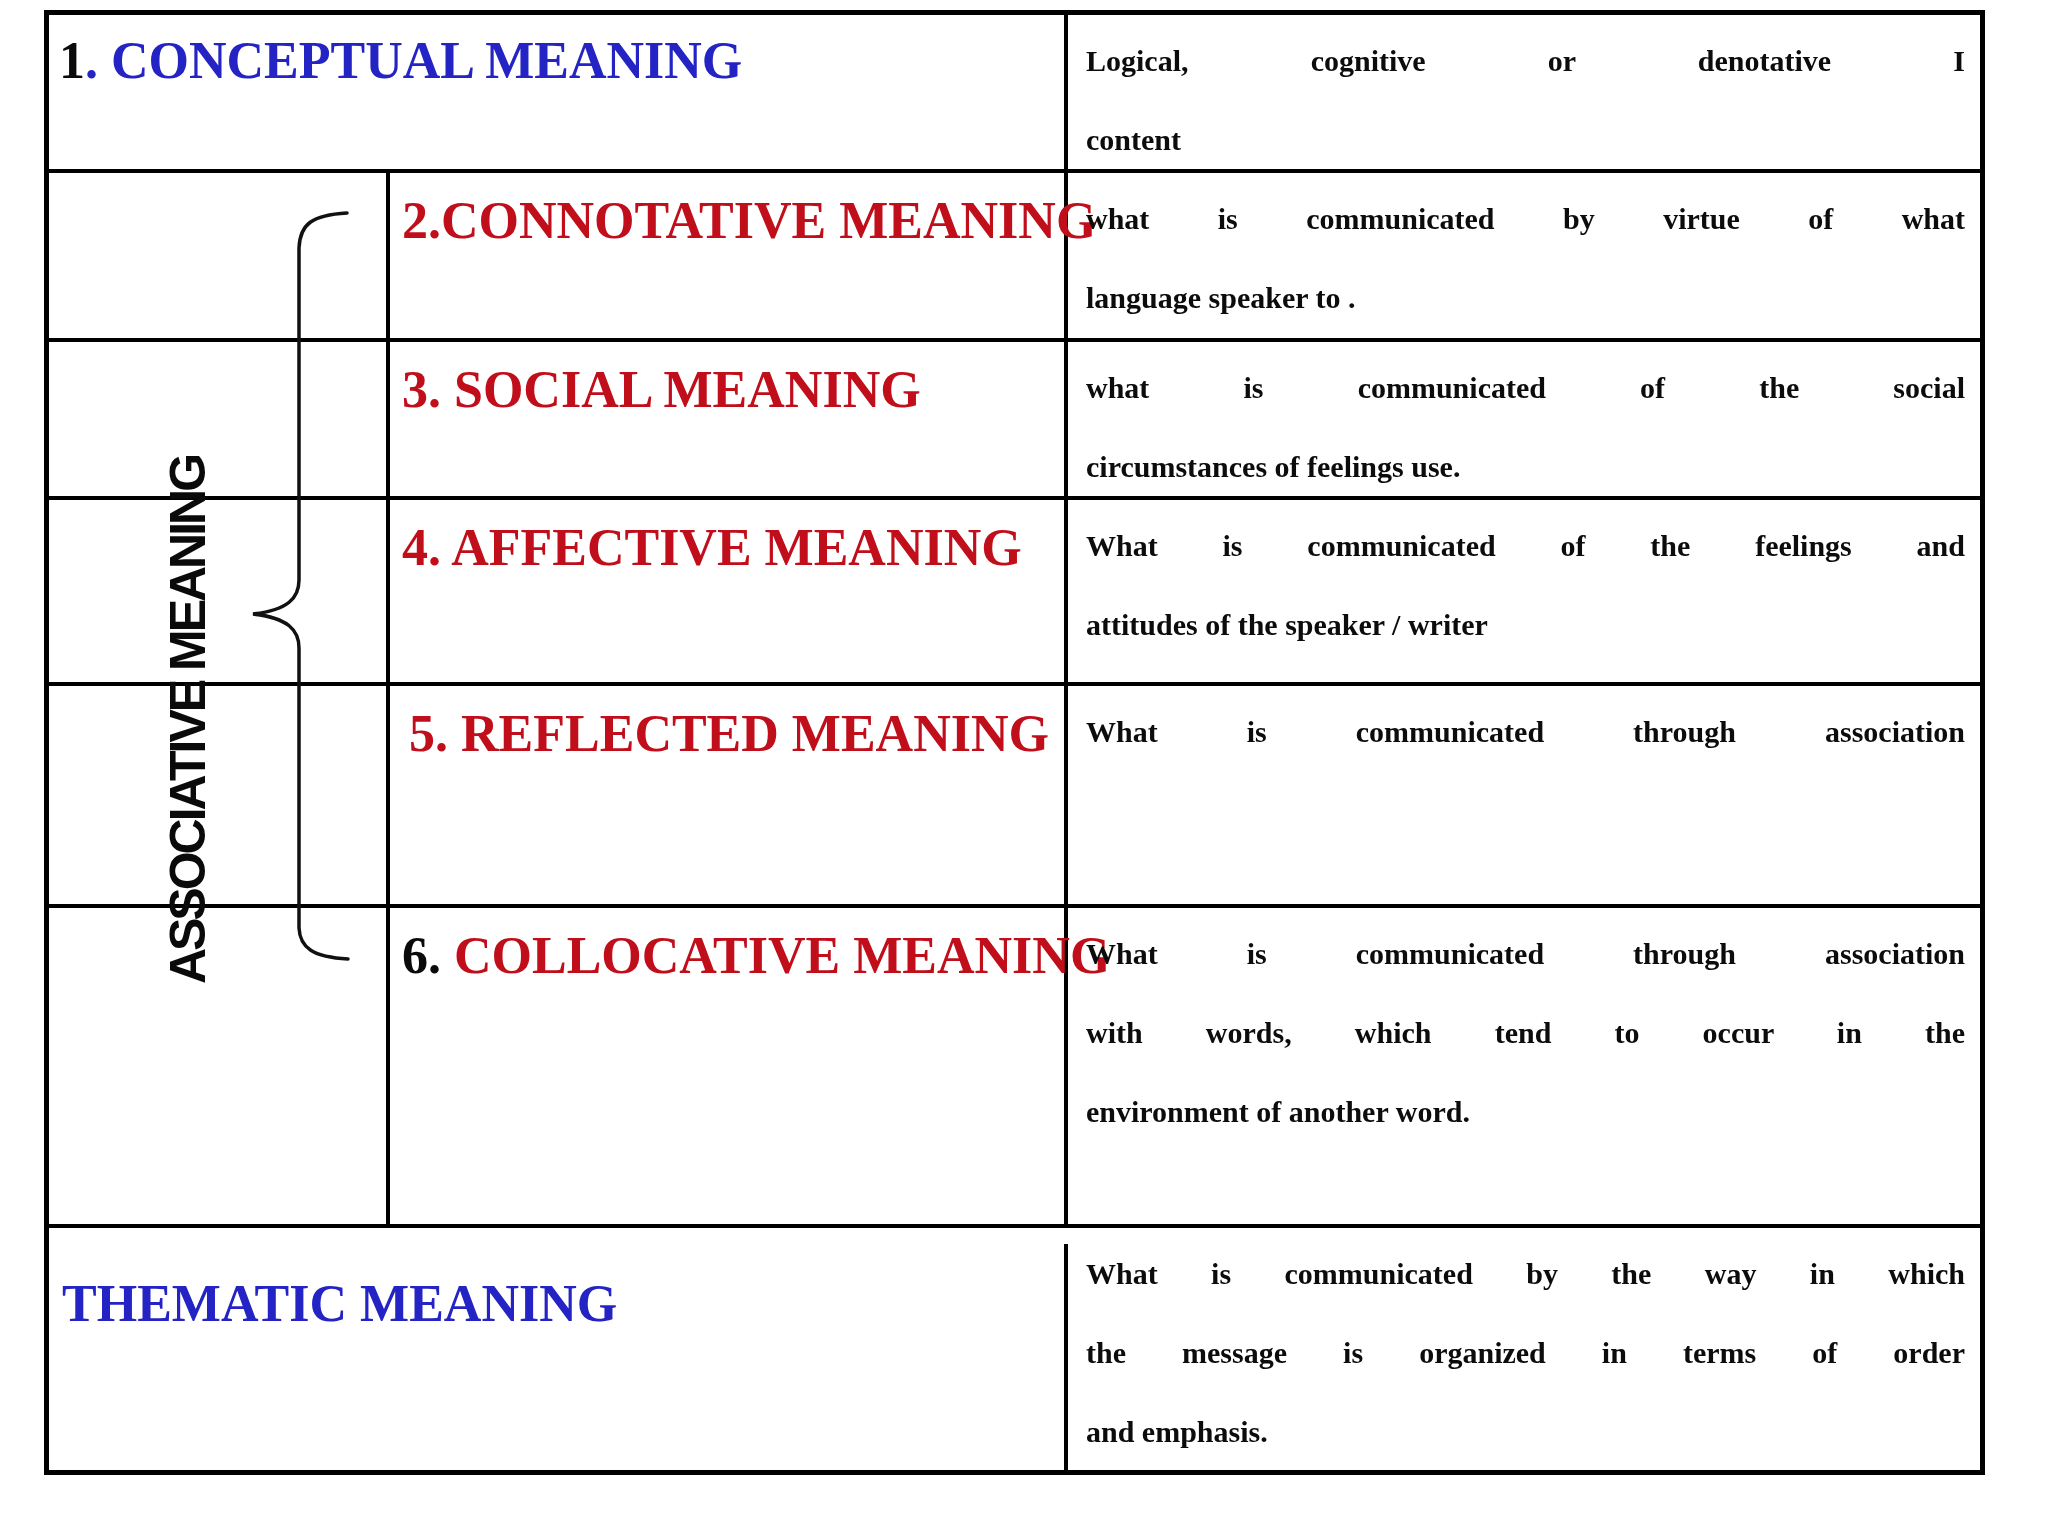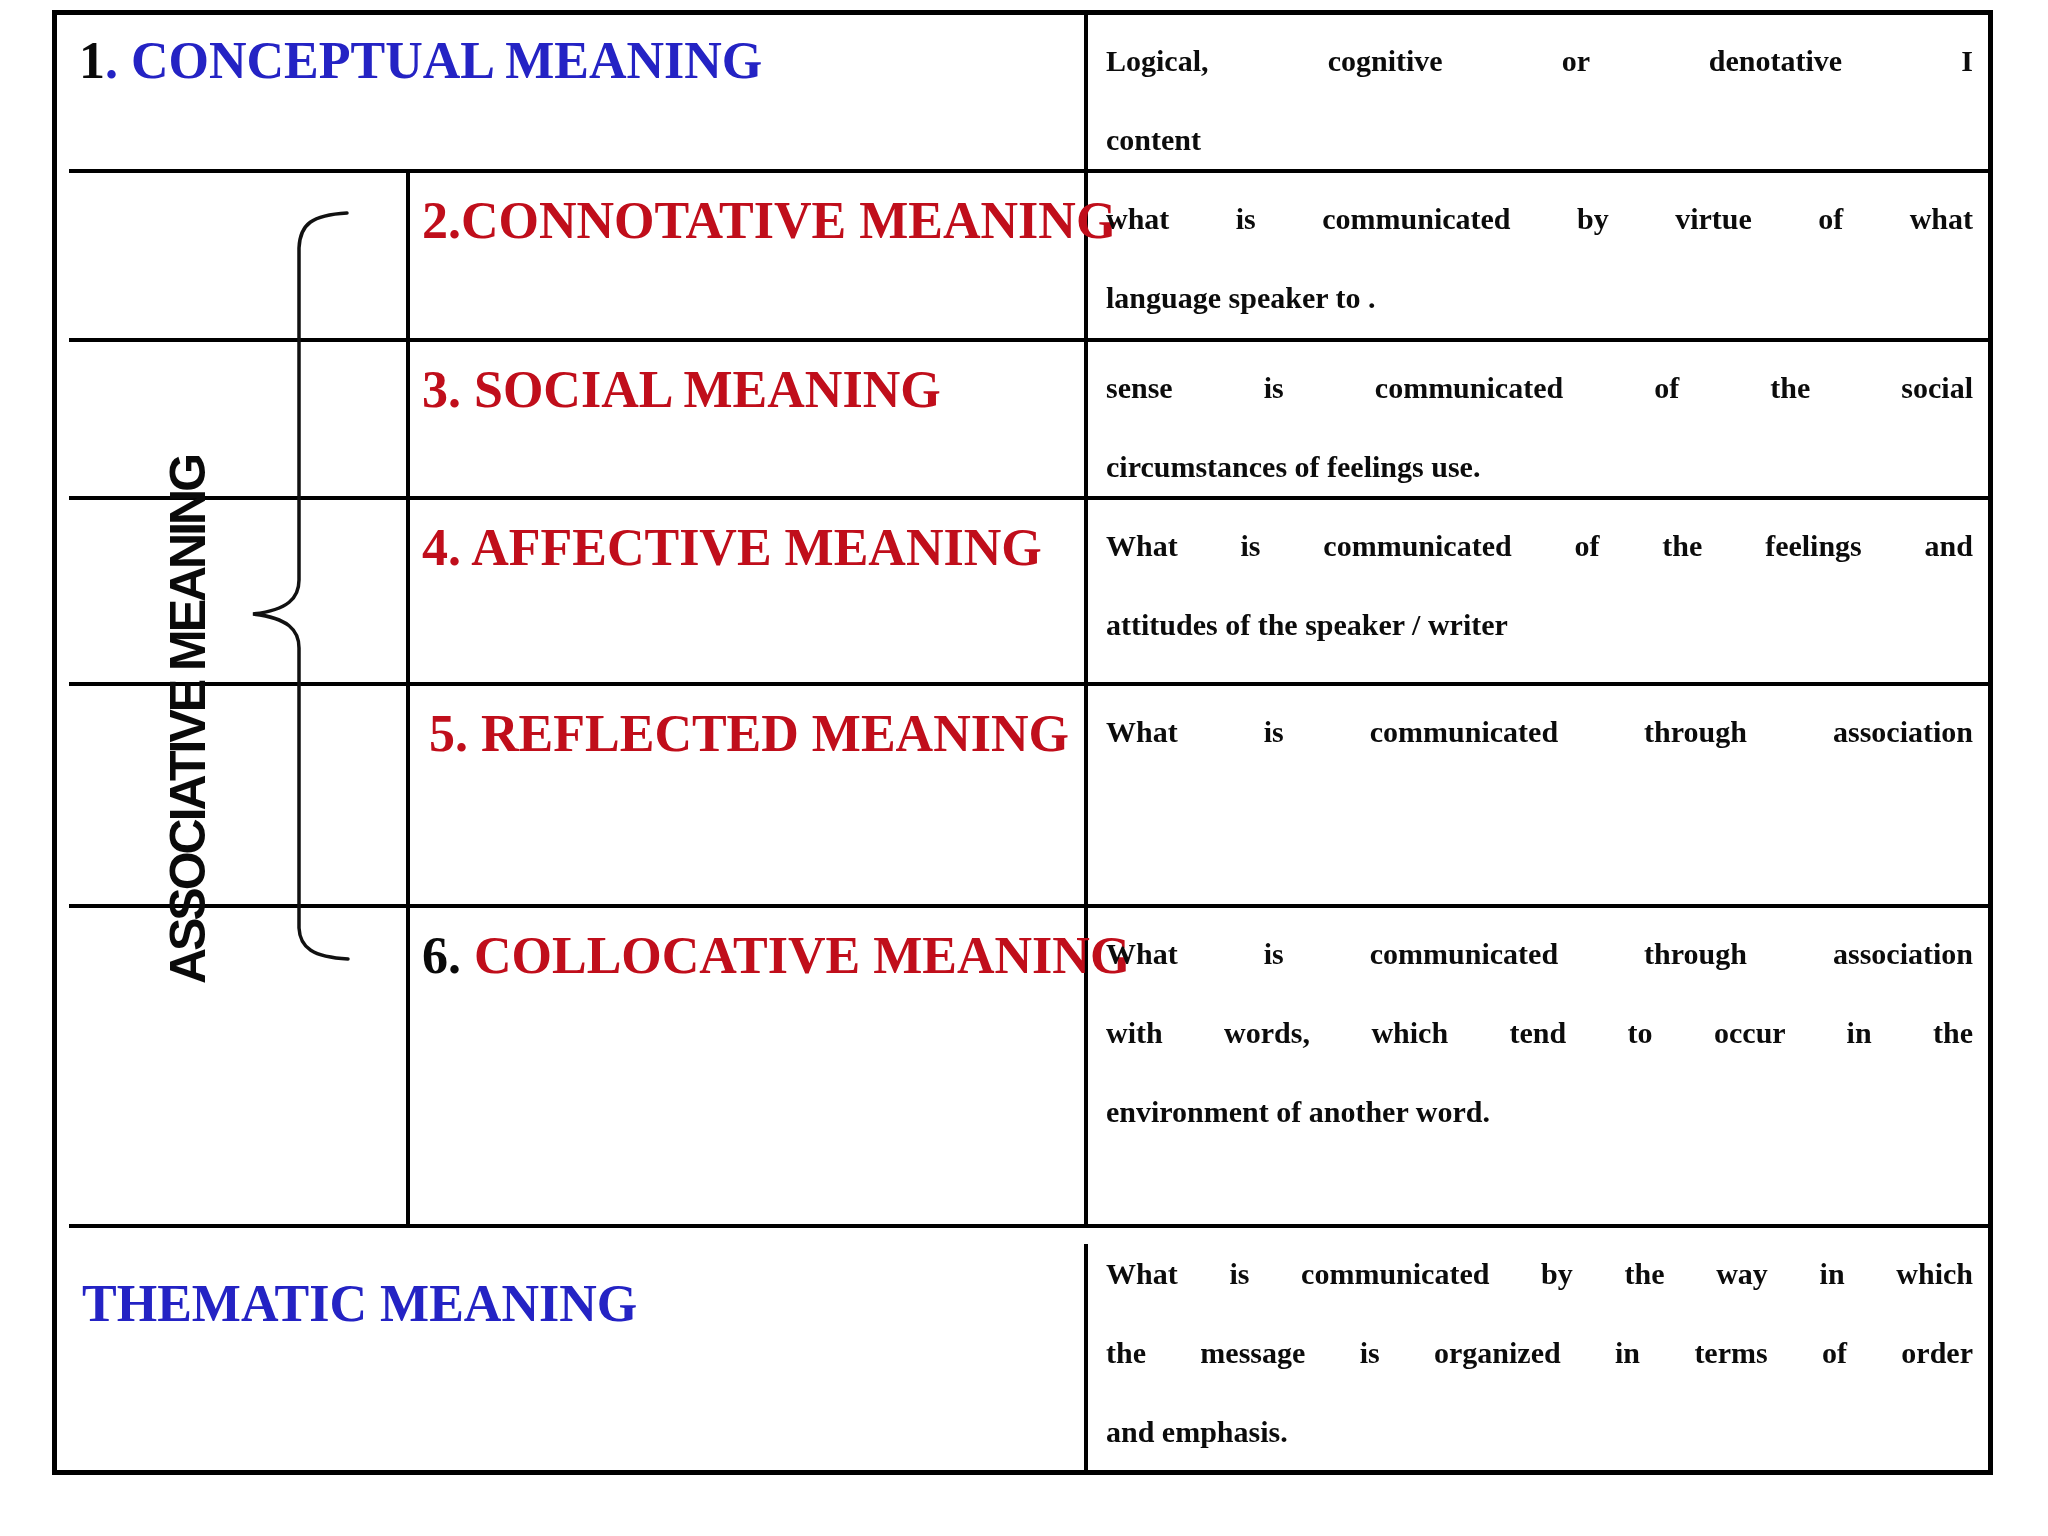"1. CONCEPTUAL MEANING" .grid { left: 52px -> 44px; padding-left: 12px -> none }
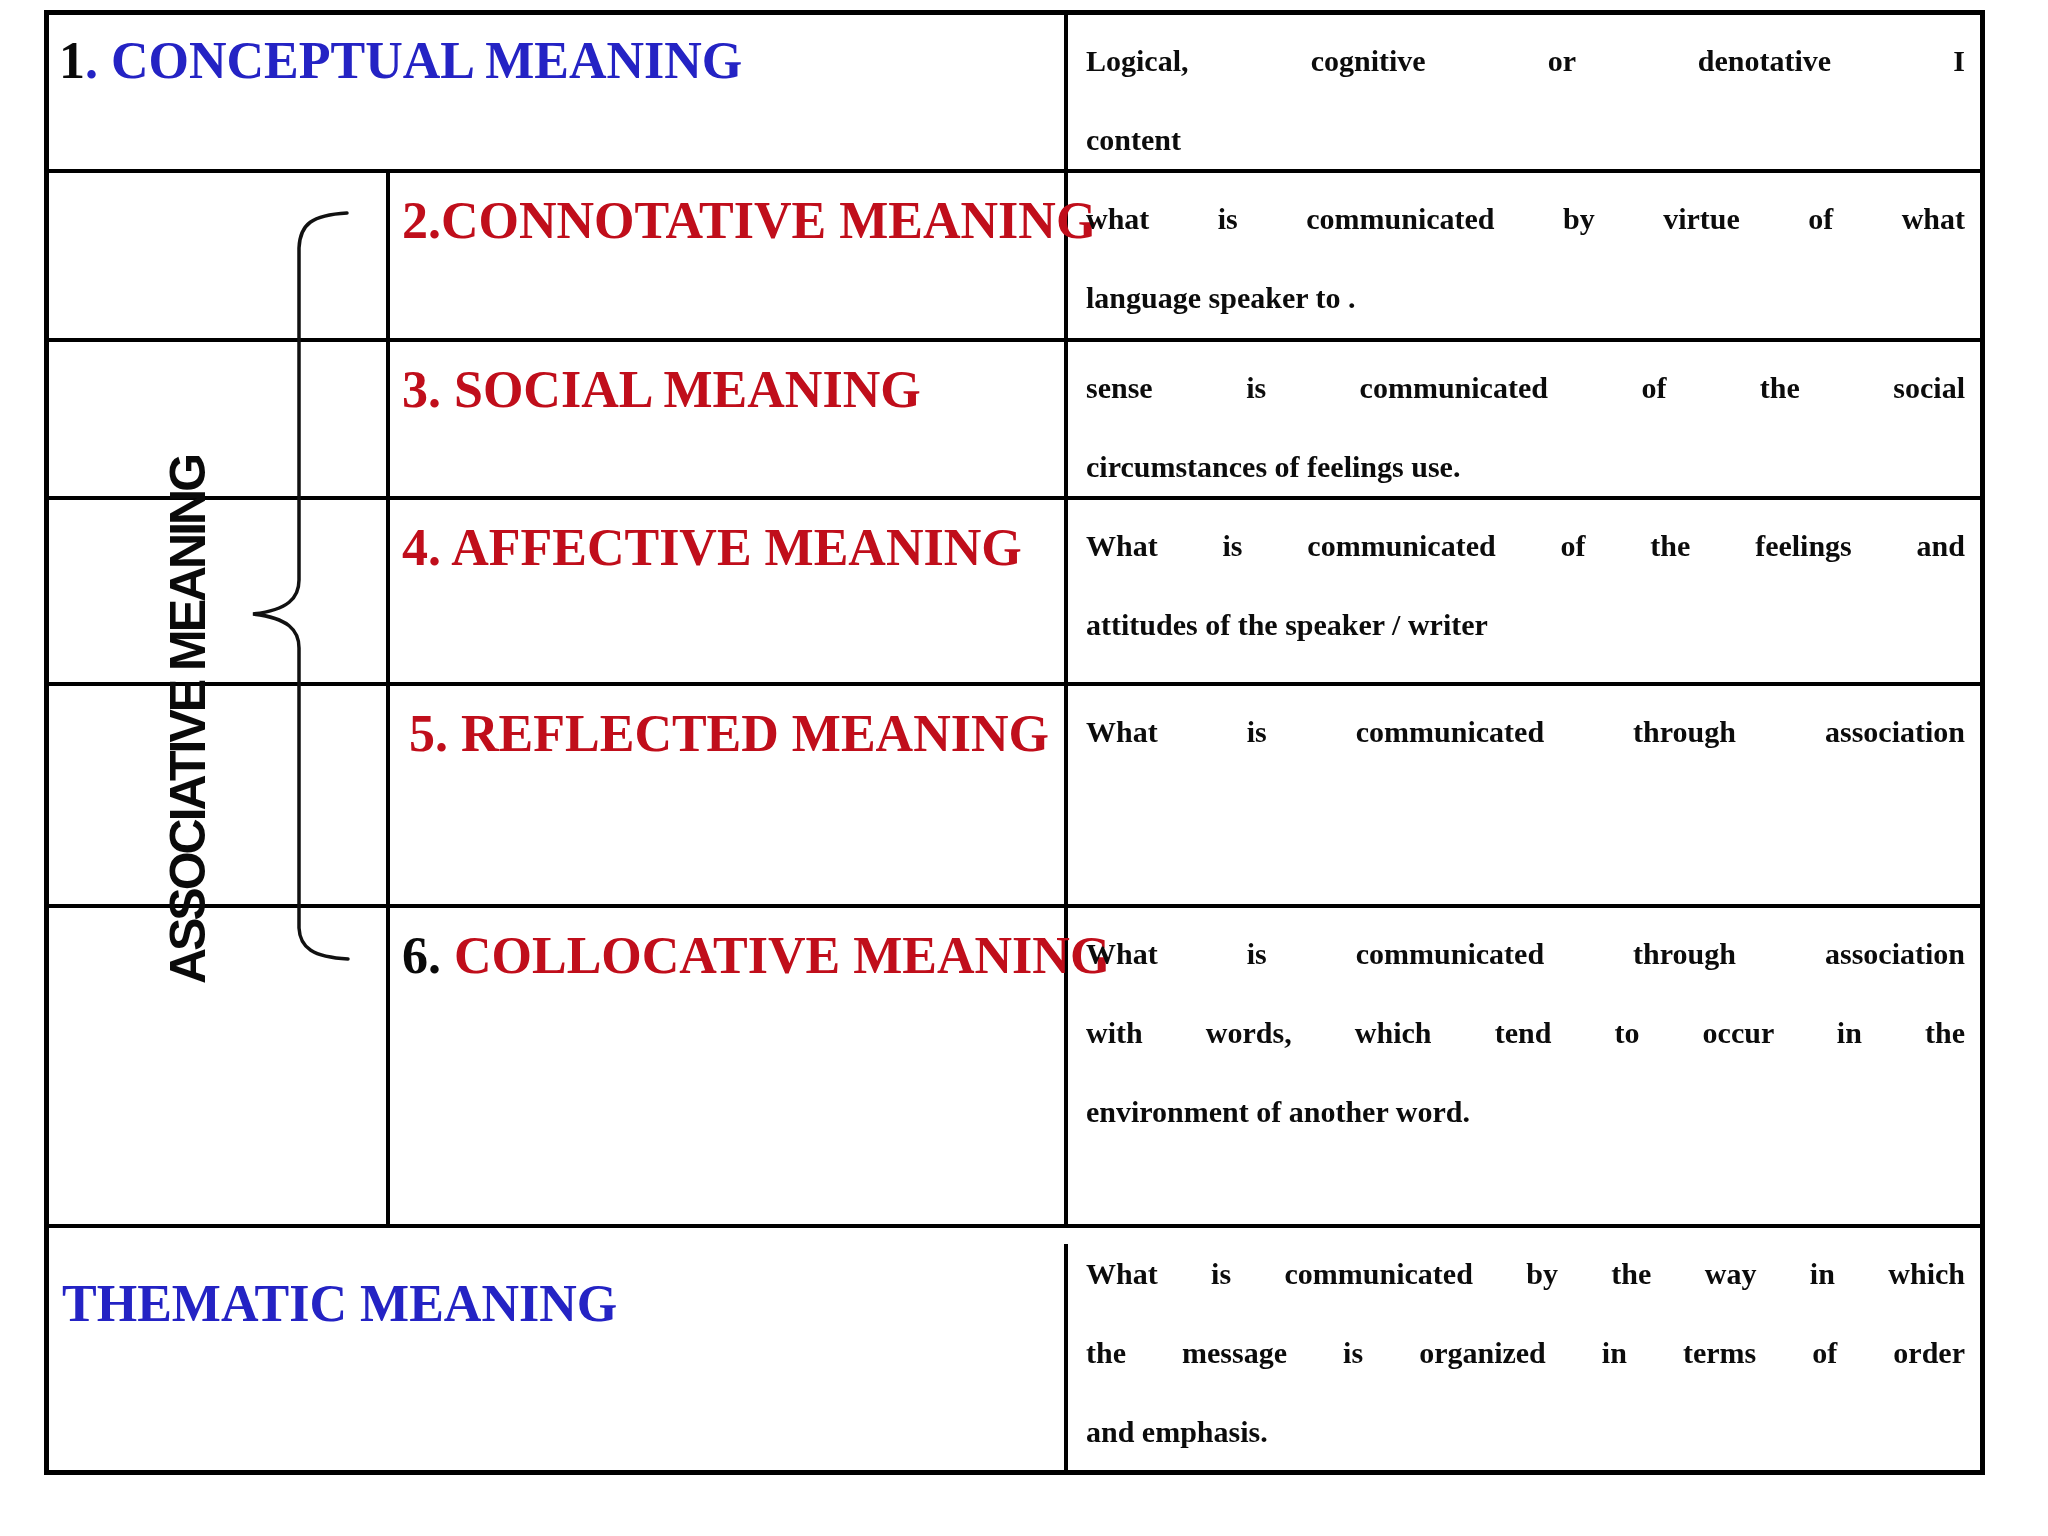"sense is communicated of the" div.ln { text: sense -> what }
